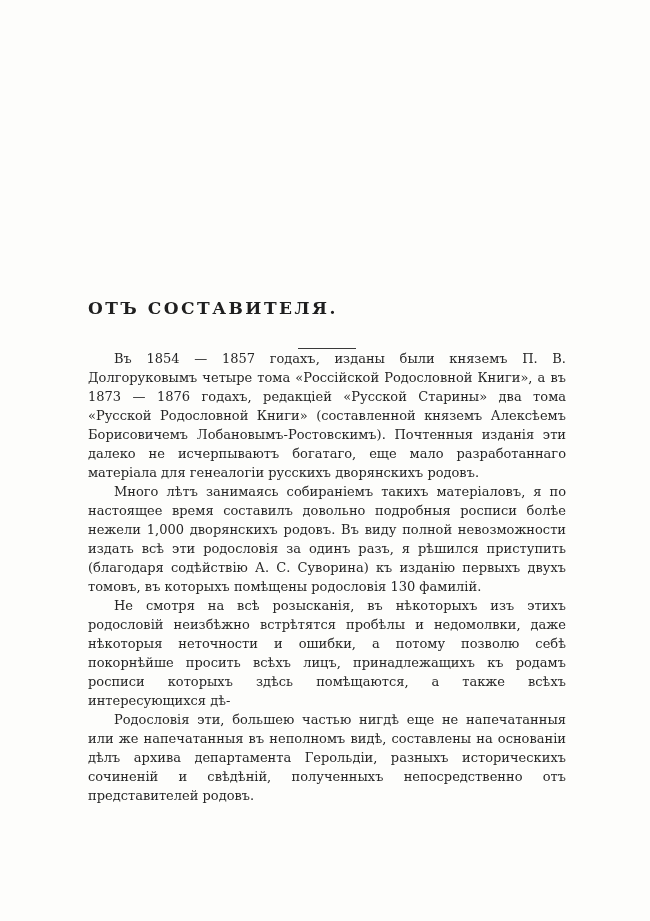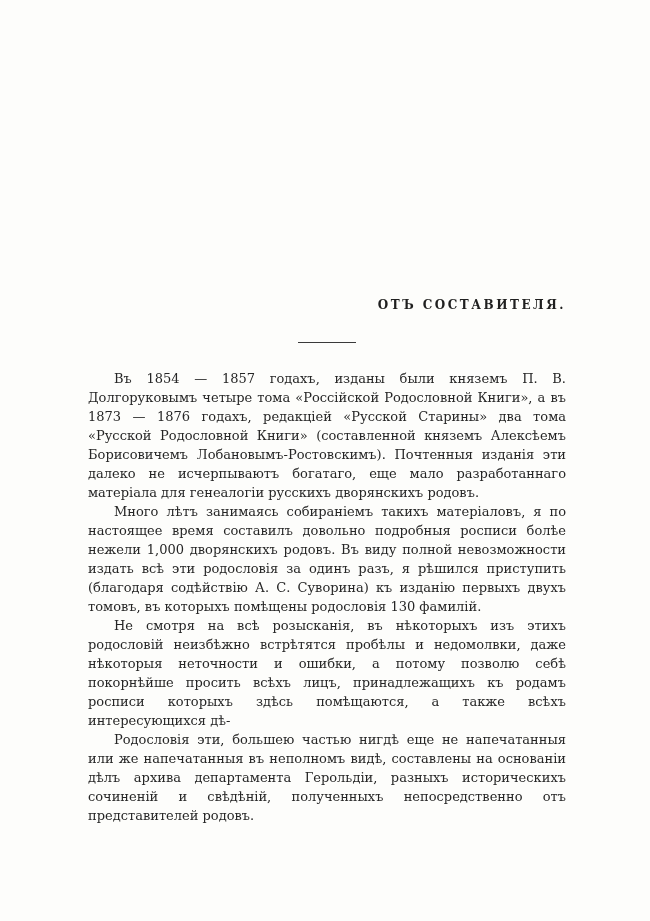"ОТЪ СОСТАВИТЕЛЯ." .title { font-size: 12px -> 17px; text-align: right -> left }
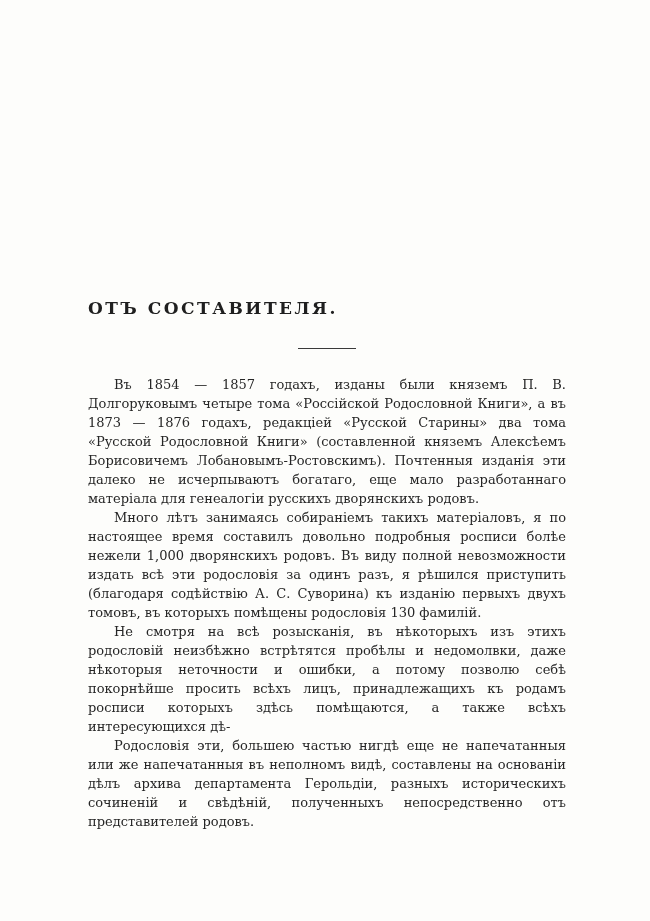"Въ 1854 — 1857 годахъ," .body-text { margin-top: 26px -> none }
